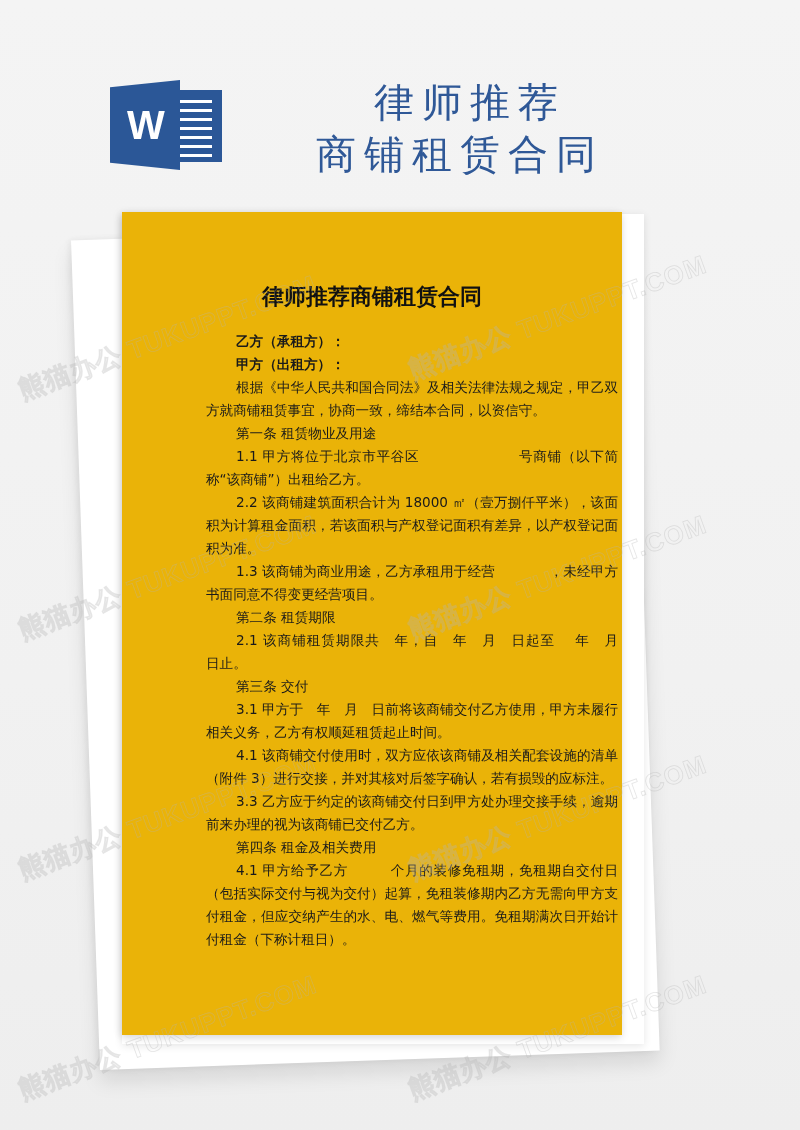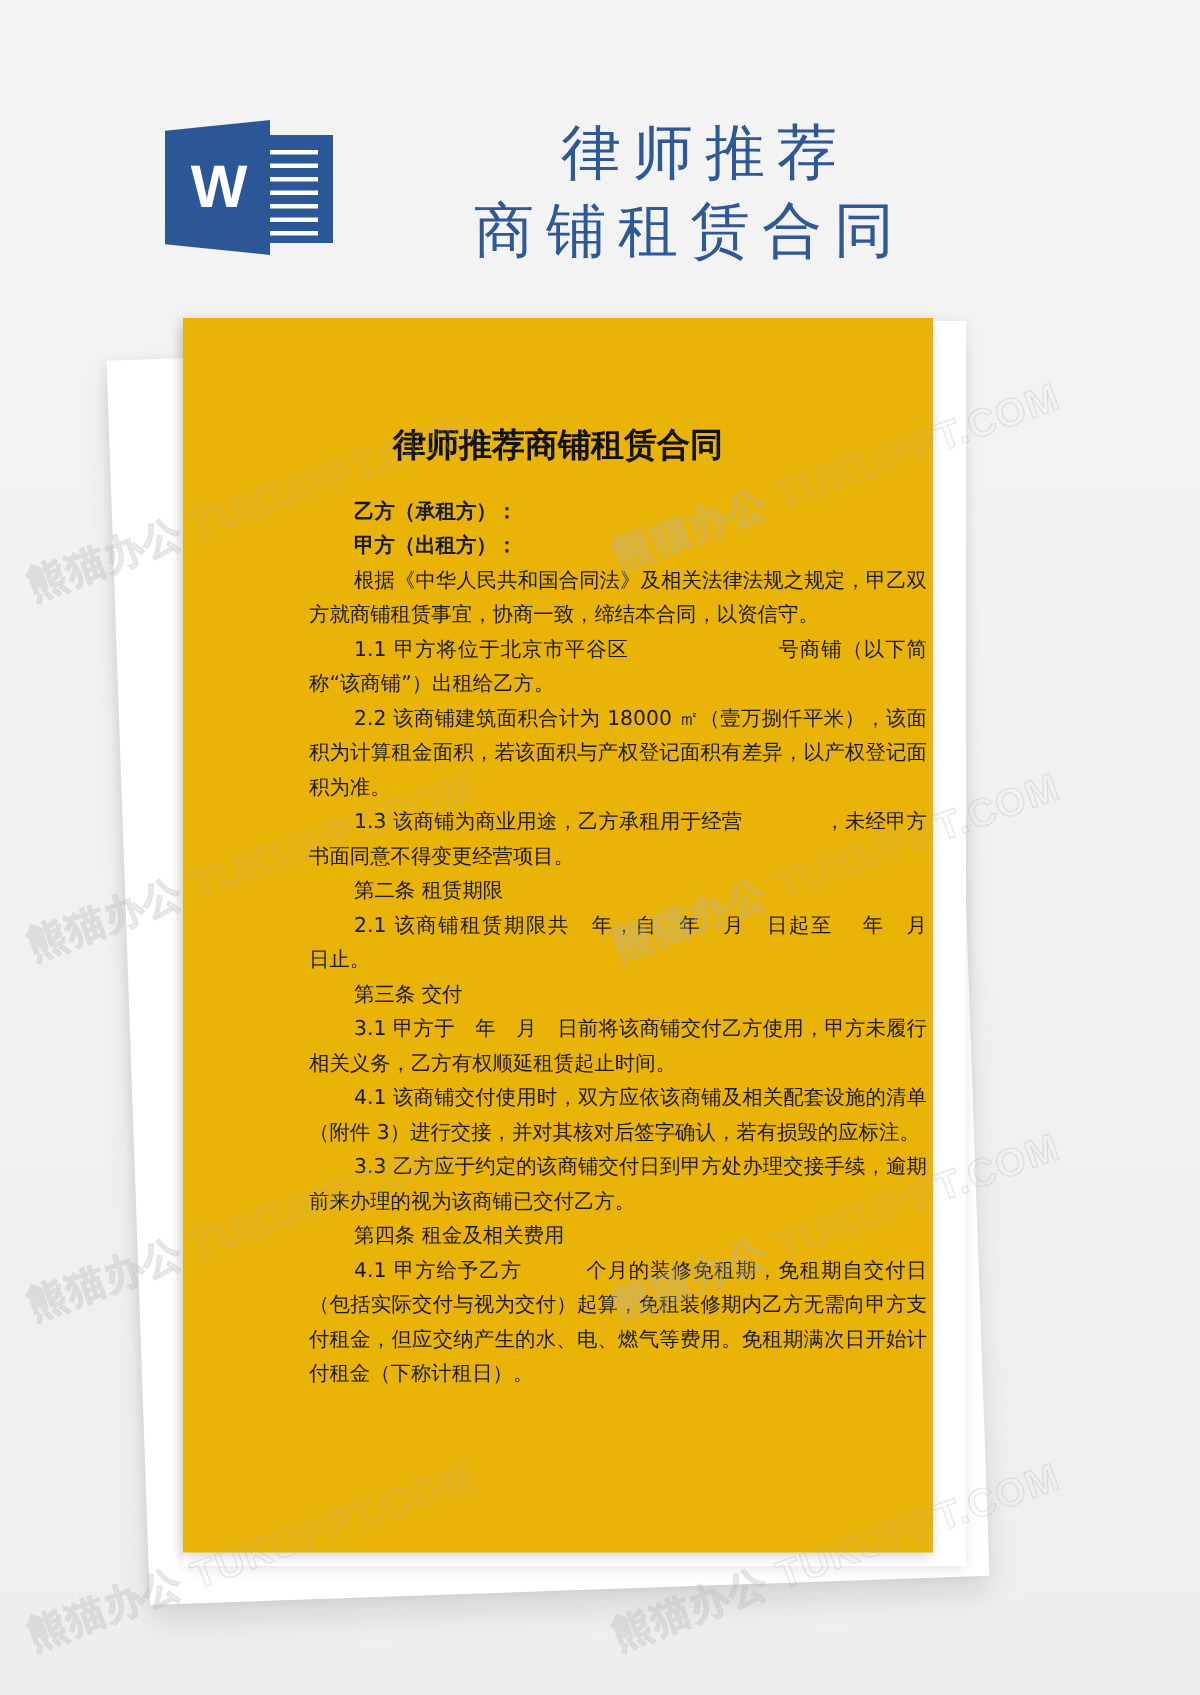"第一条 租赁物业及用途" p.article { html: none -> <p>第一条 租赁物业及用途</p> }
